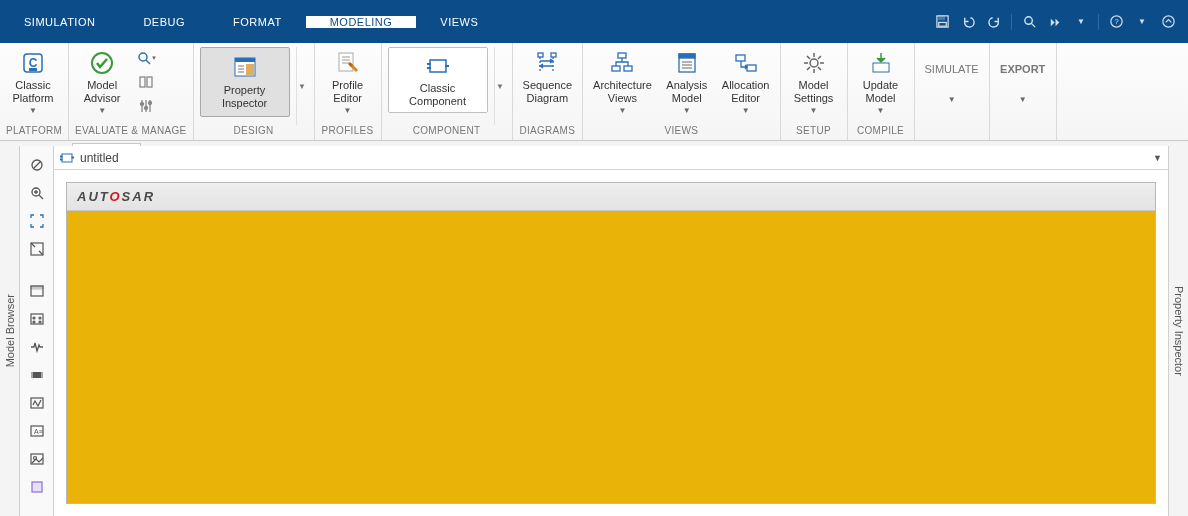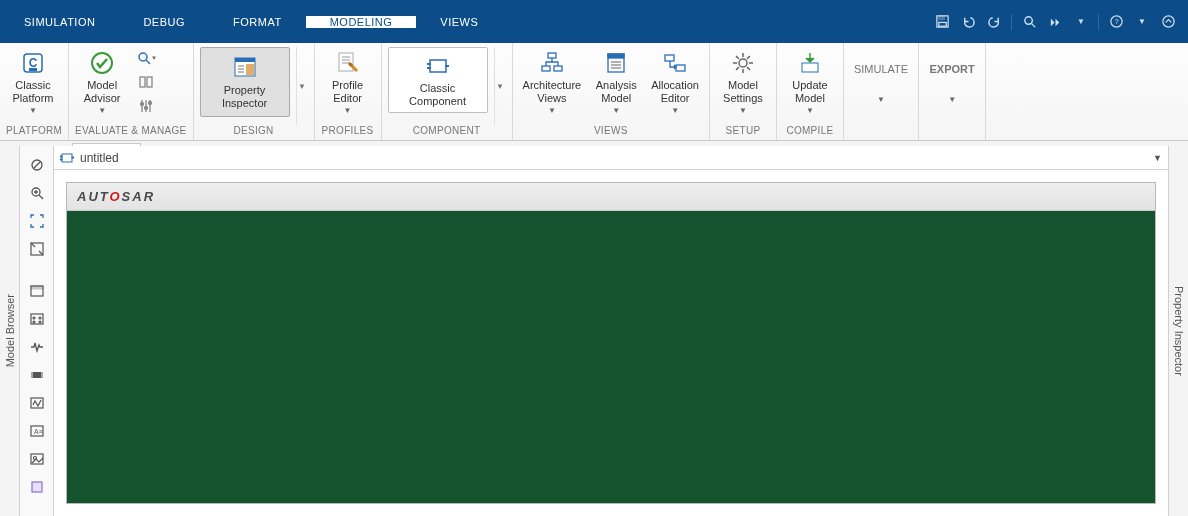"Sequence" div.rgroup { html: none -> <div> <div> <div> <div> <svg> <rect></rect> <rect></rect> <path></path> <path></path> <path></path> </svg> </div> <div>Sequence Diagram</div> </div> </div> <div>DIAGRAMS</div> </div> }
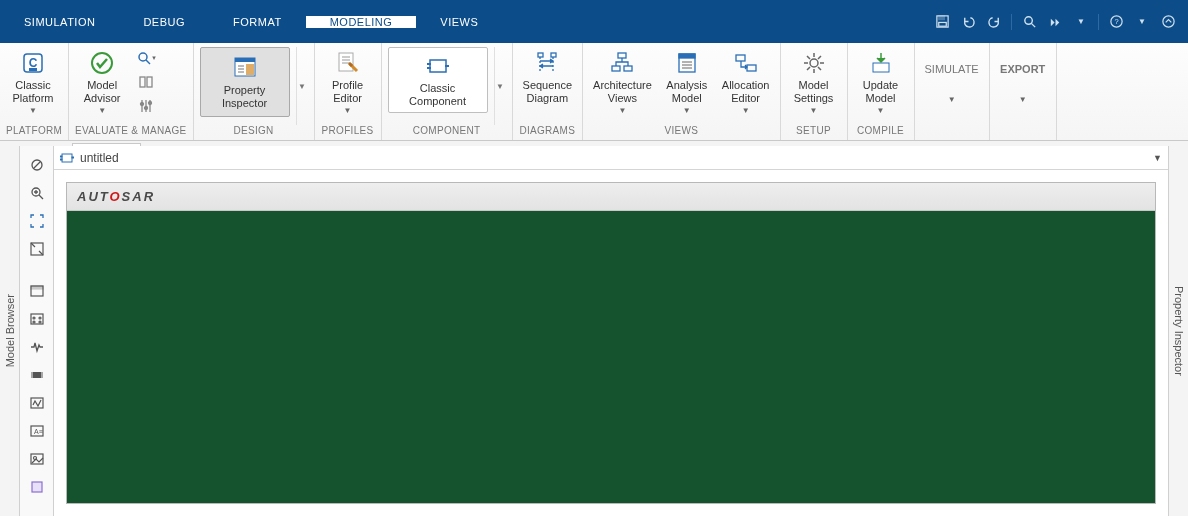"AUTOSAR" .canvas-frame { background: #14532d -> #eab308 }
